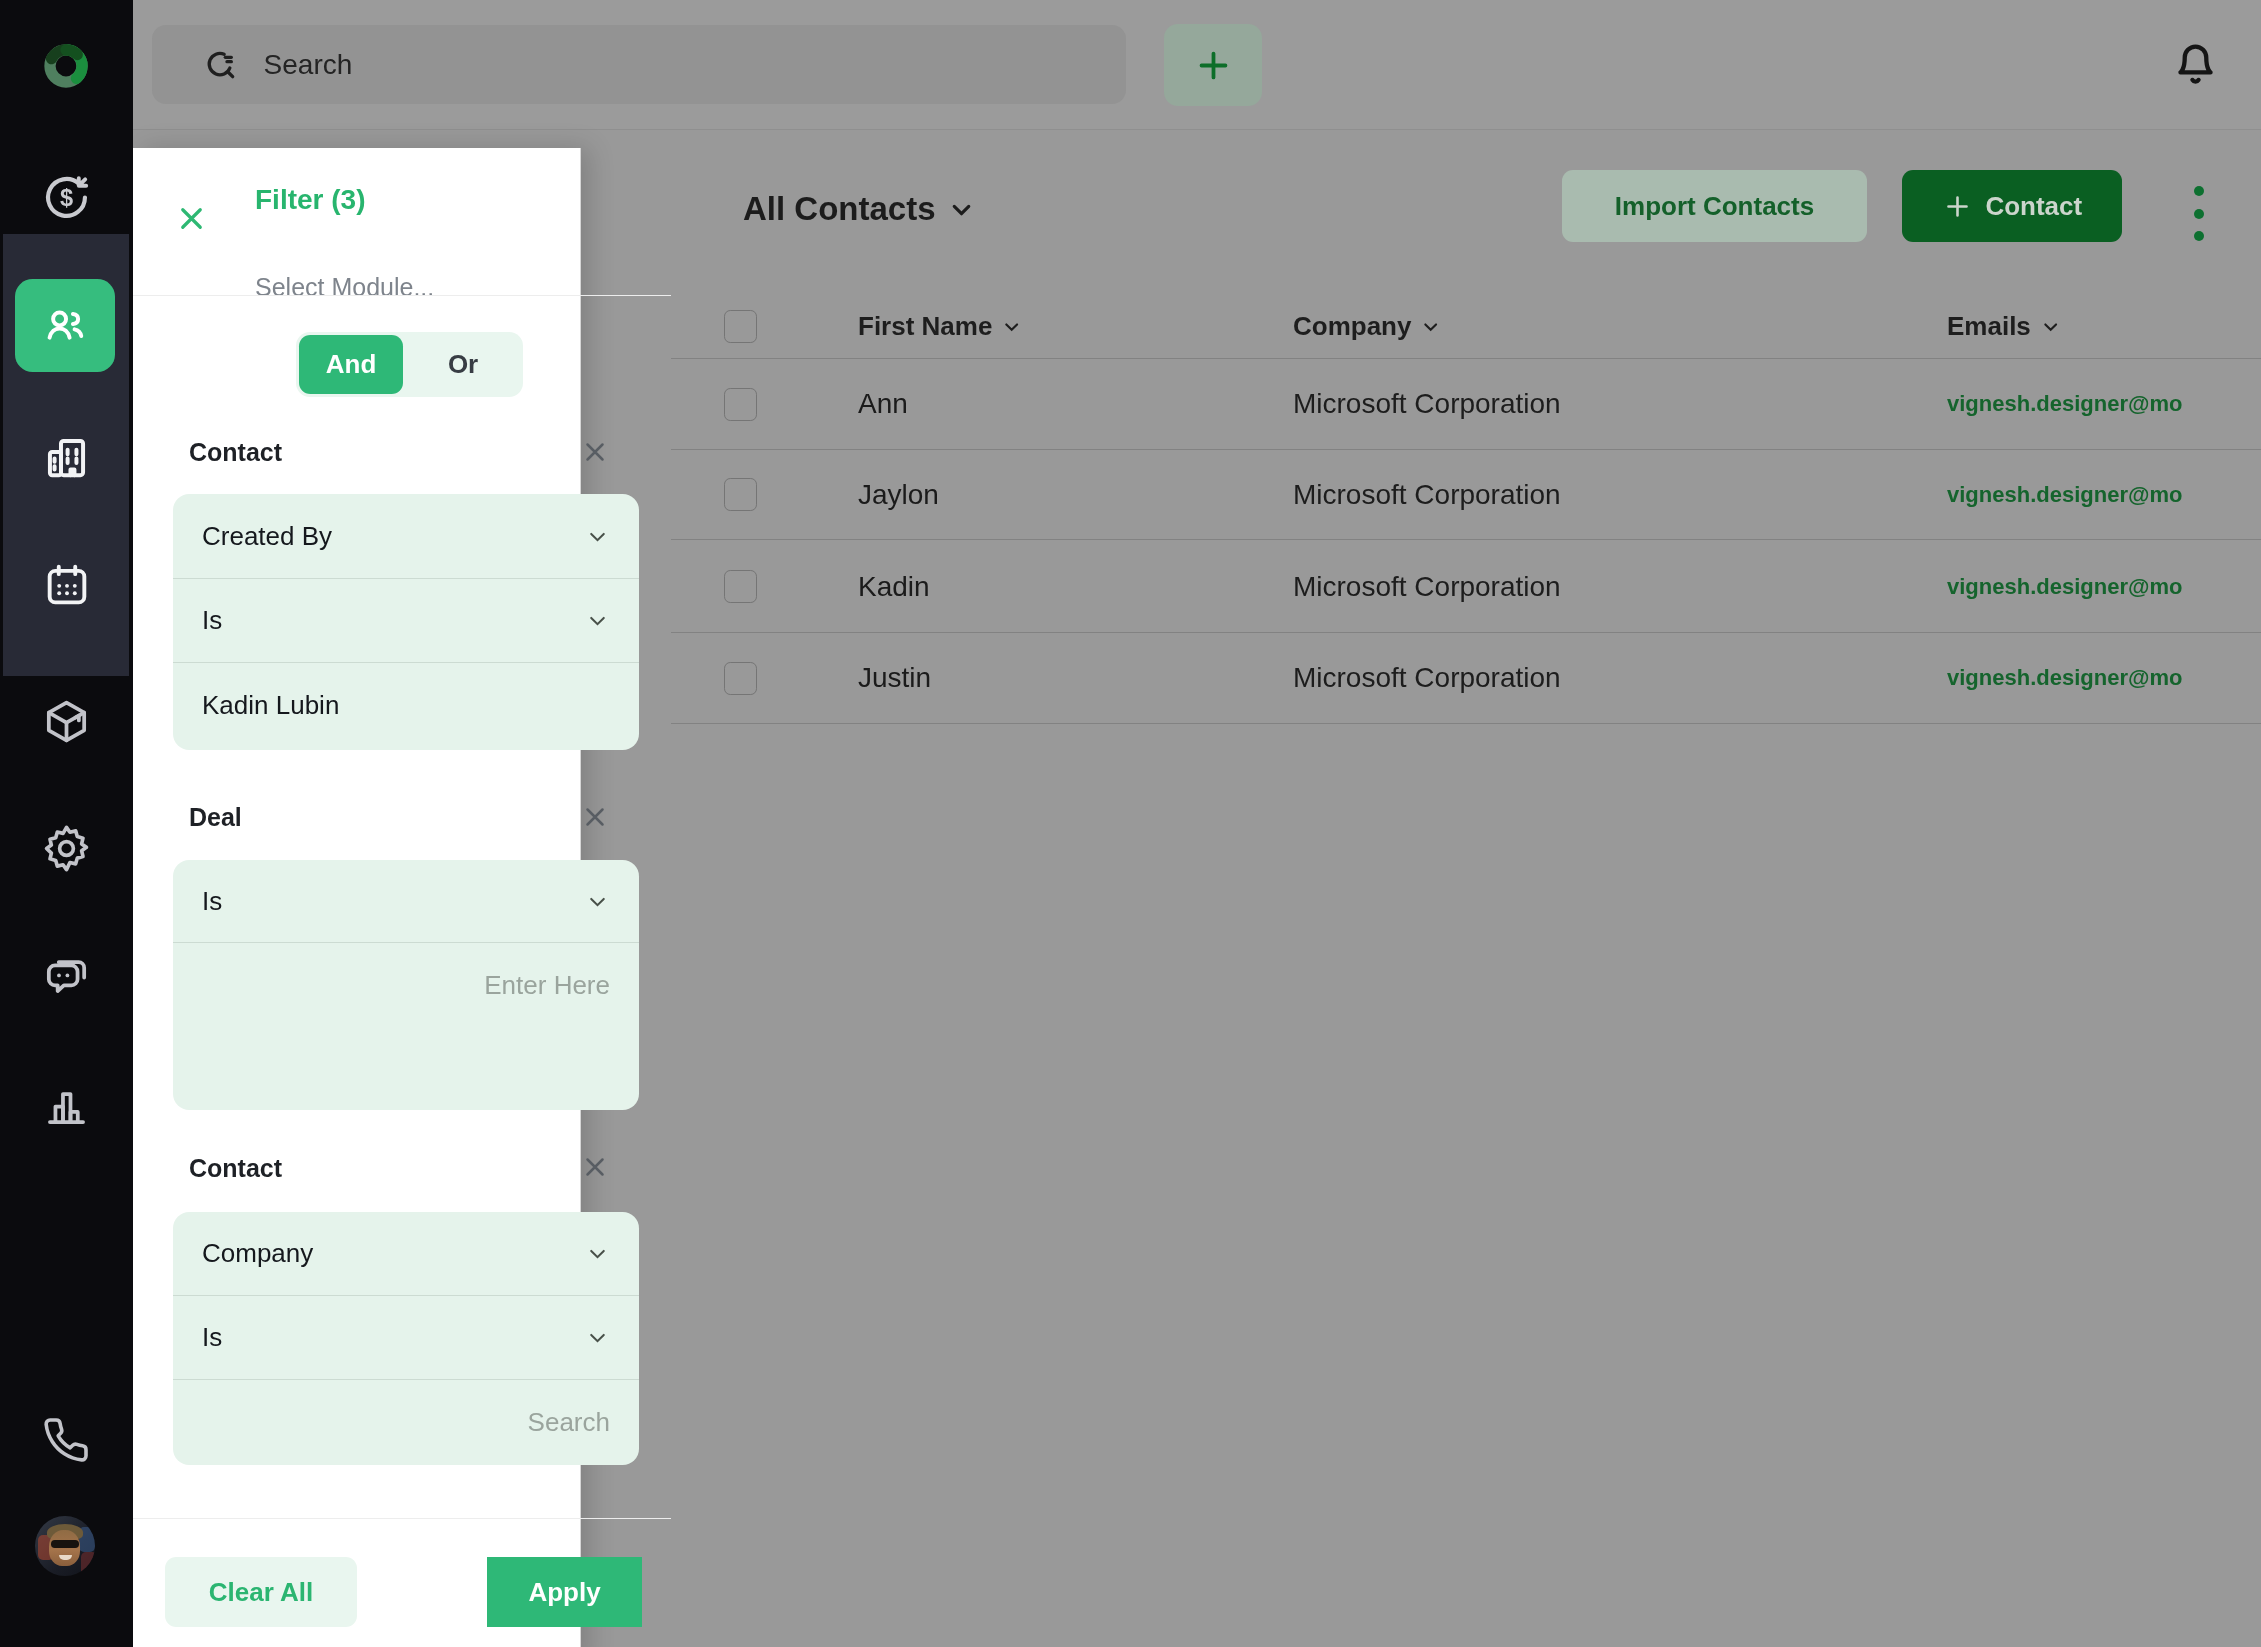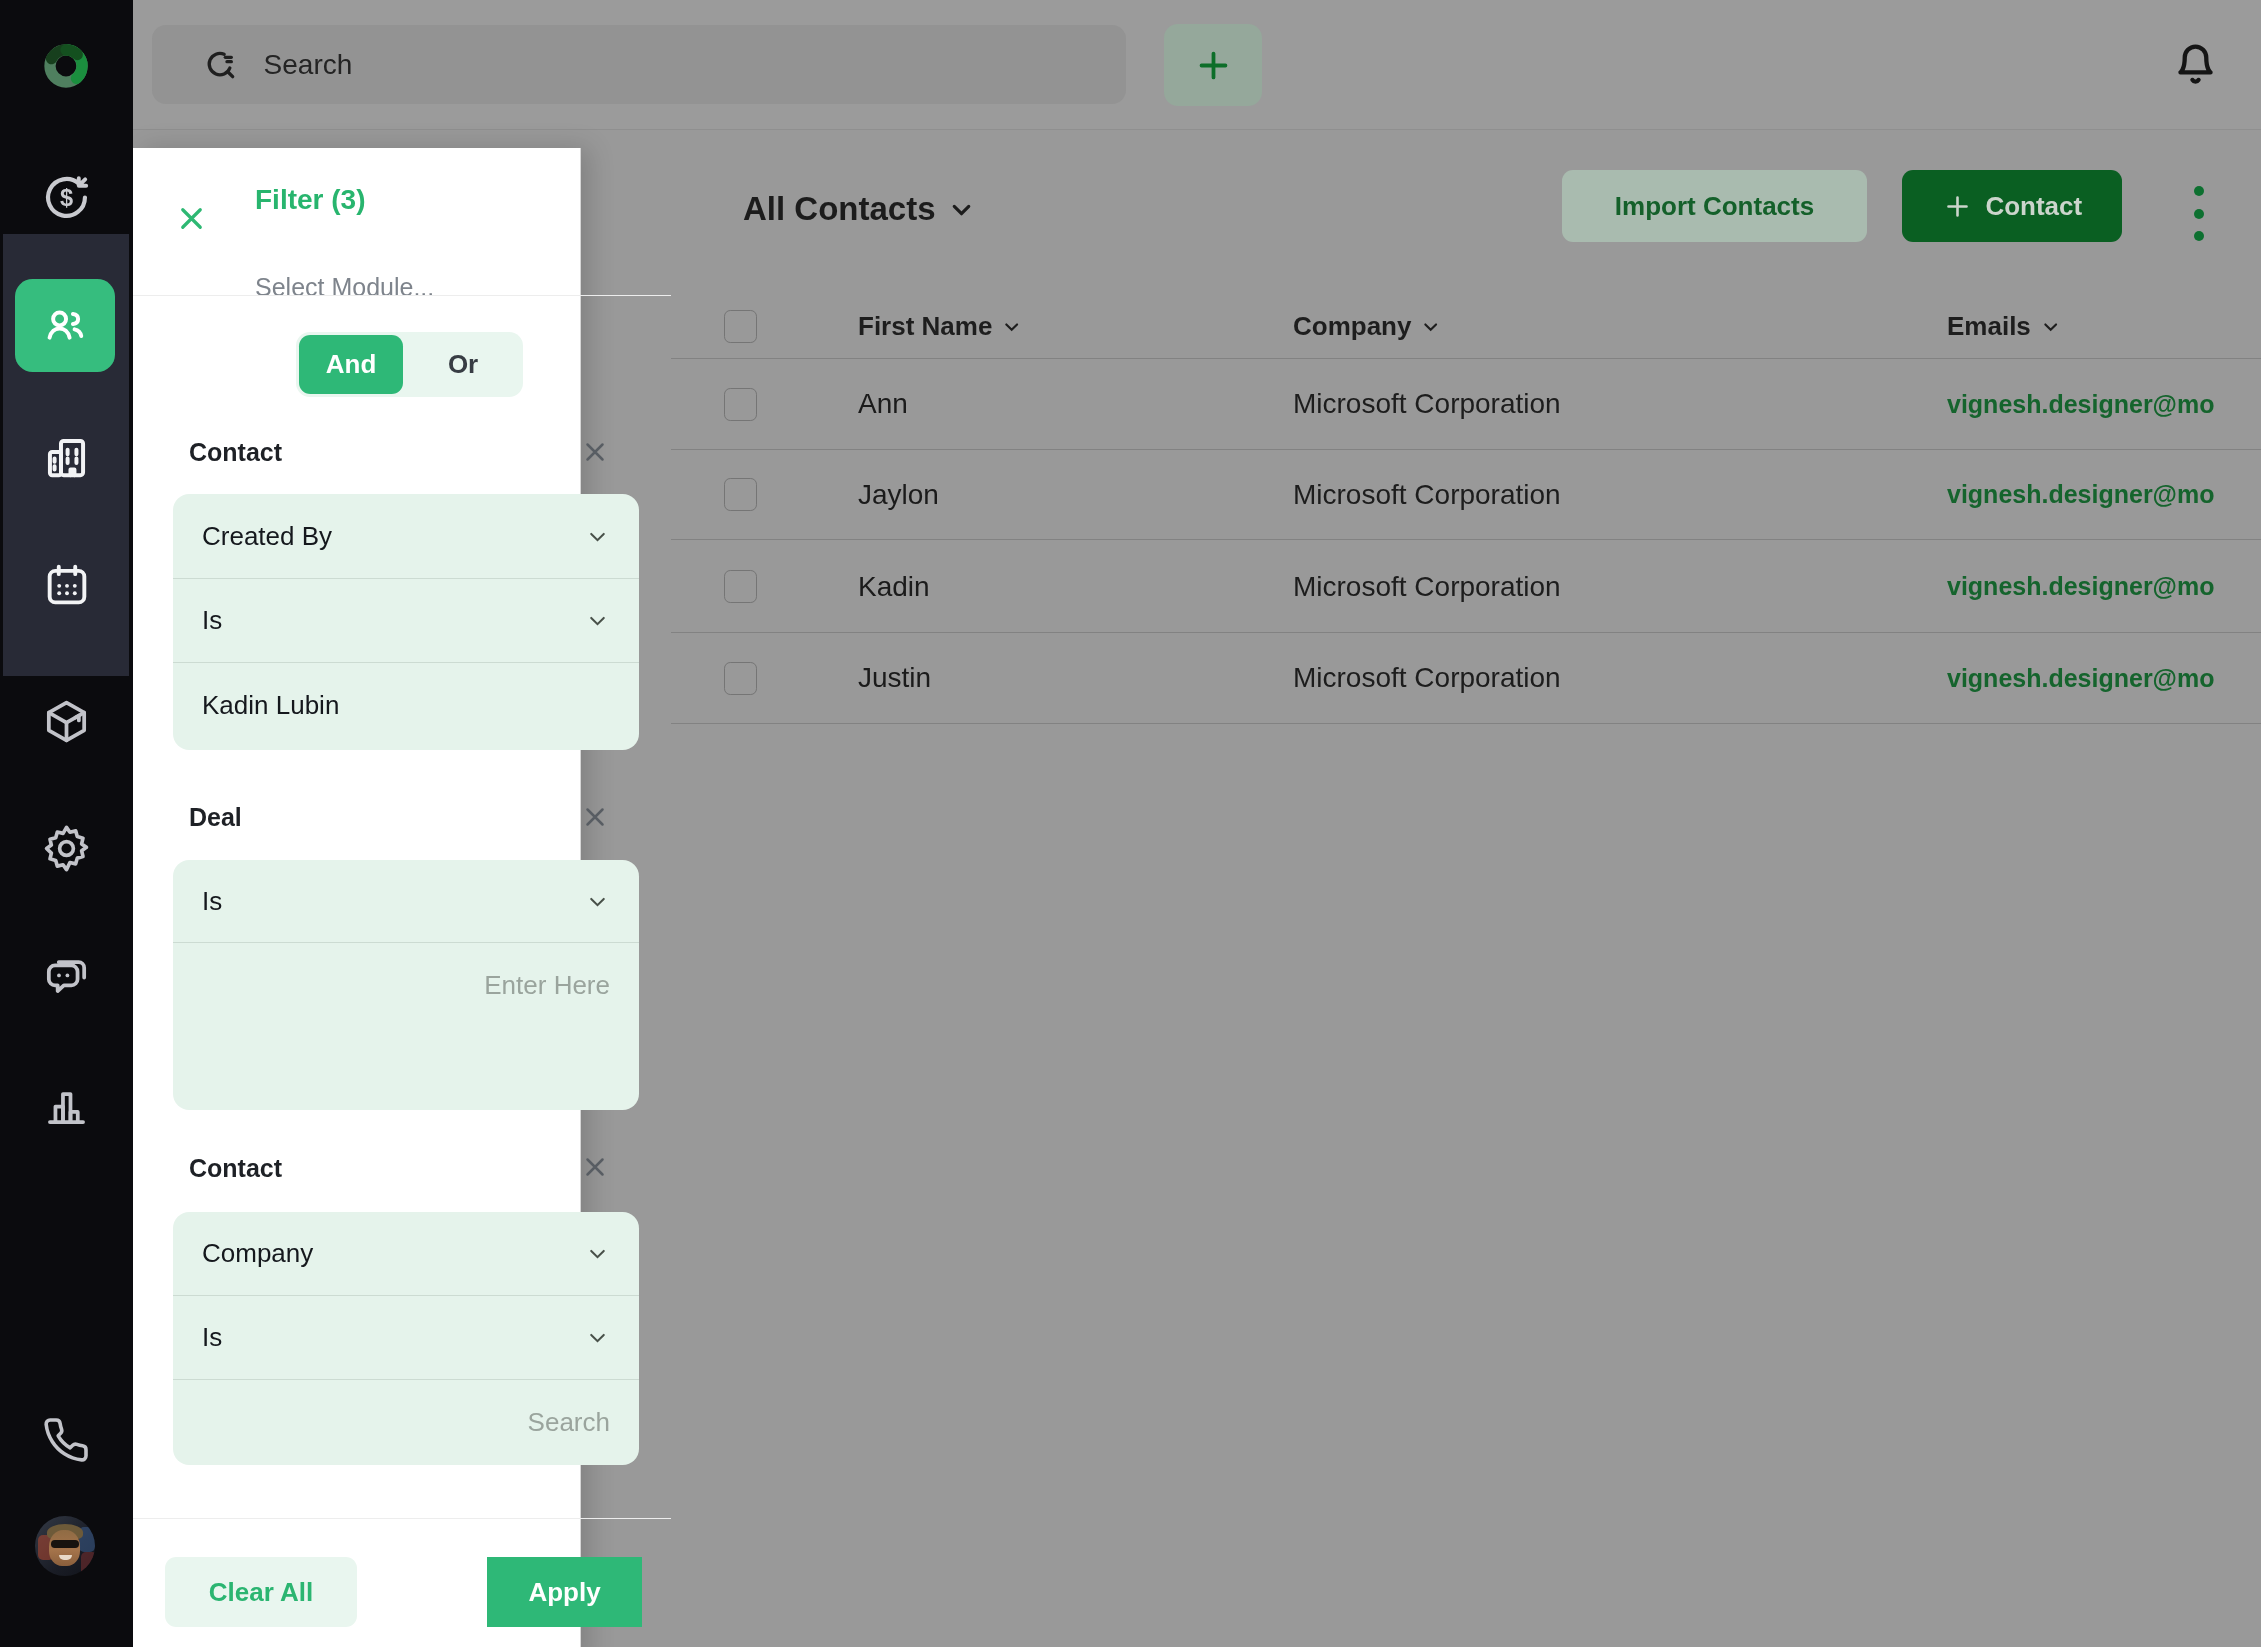"vignesh.designer@mo" .c-mail { font-size: 25px -> 22px }
